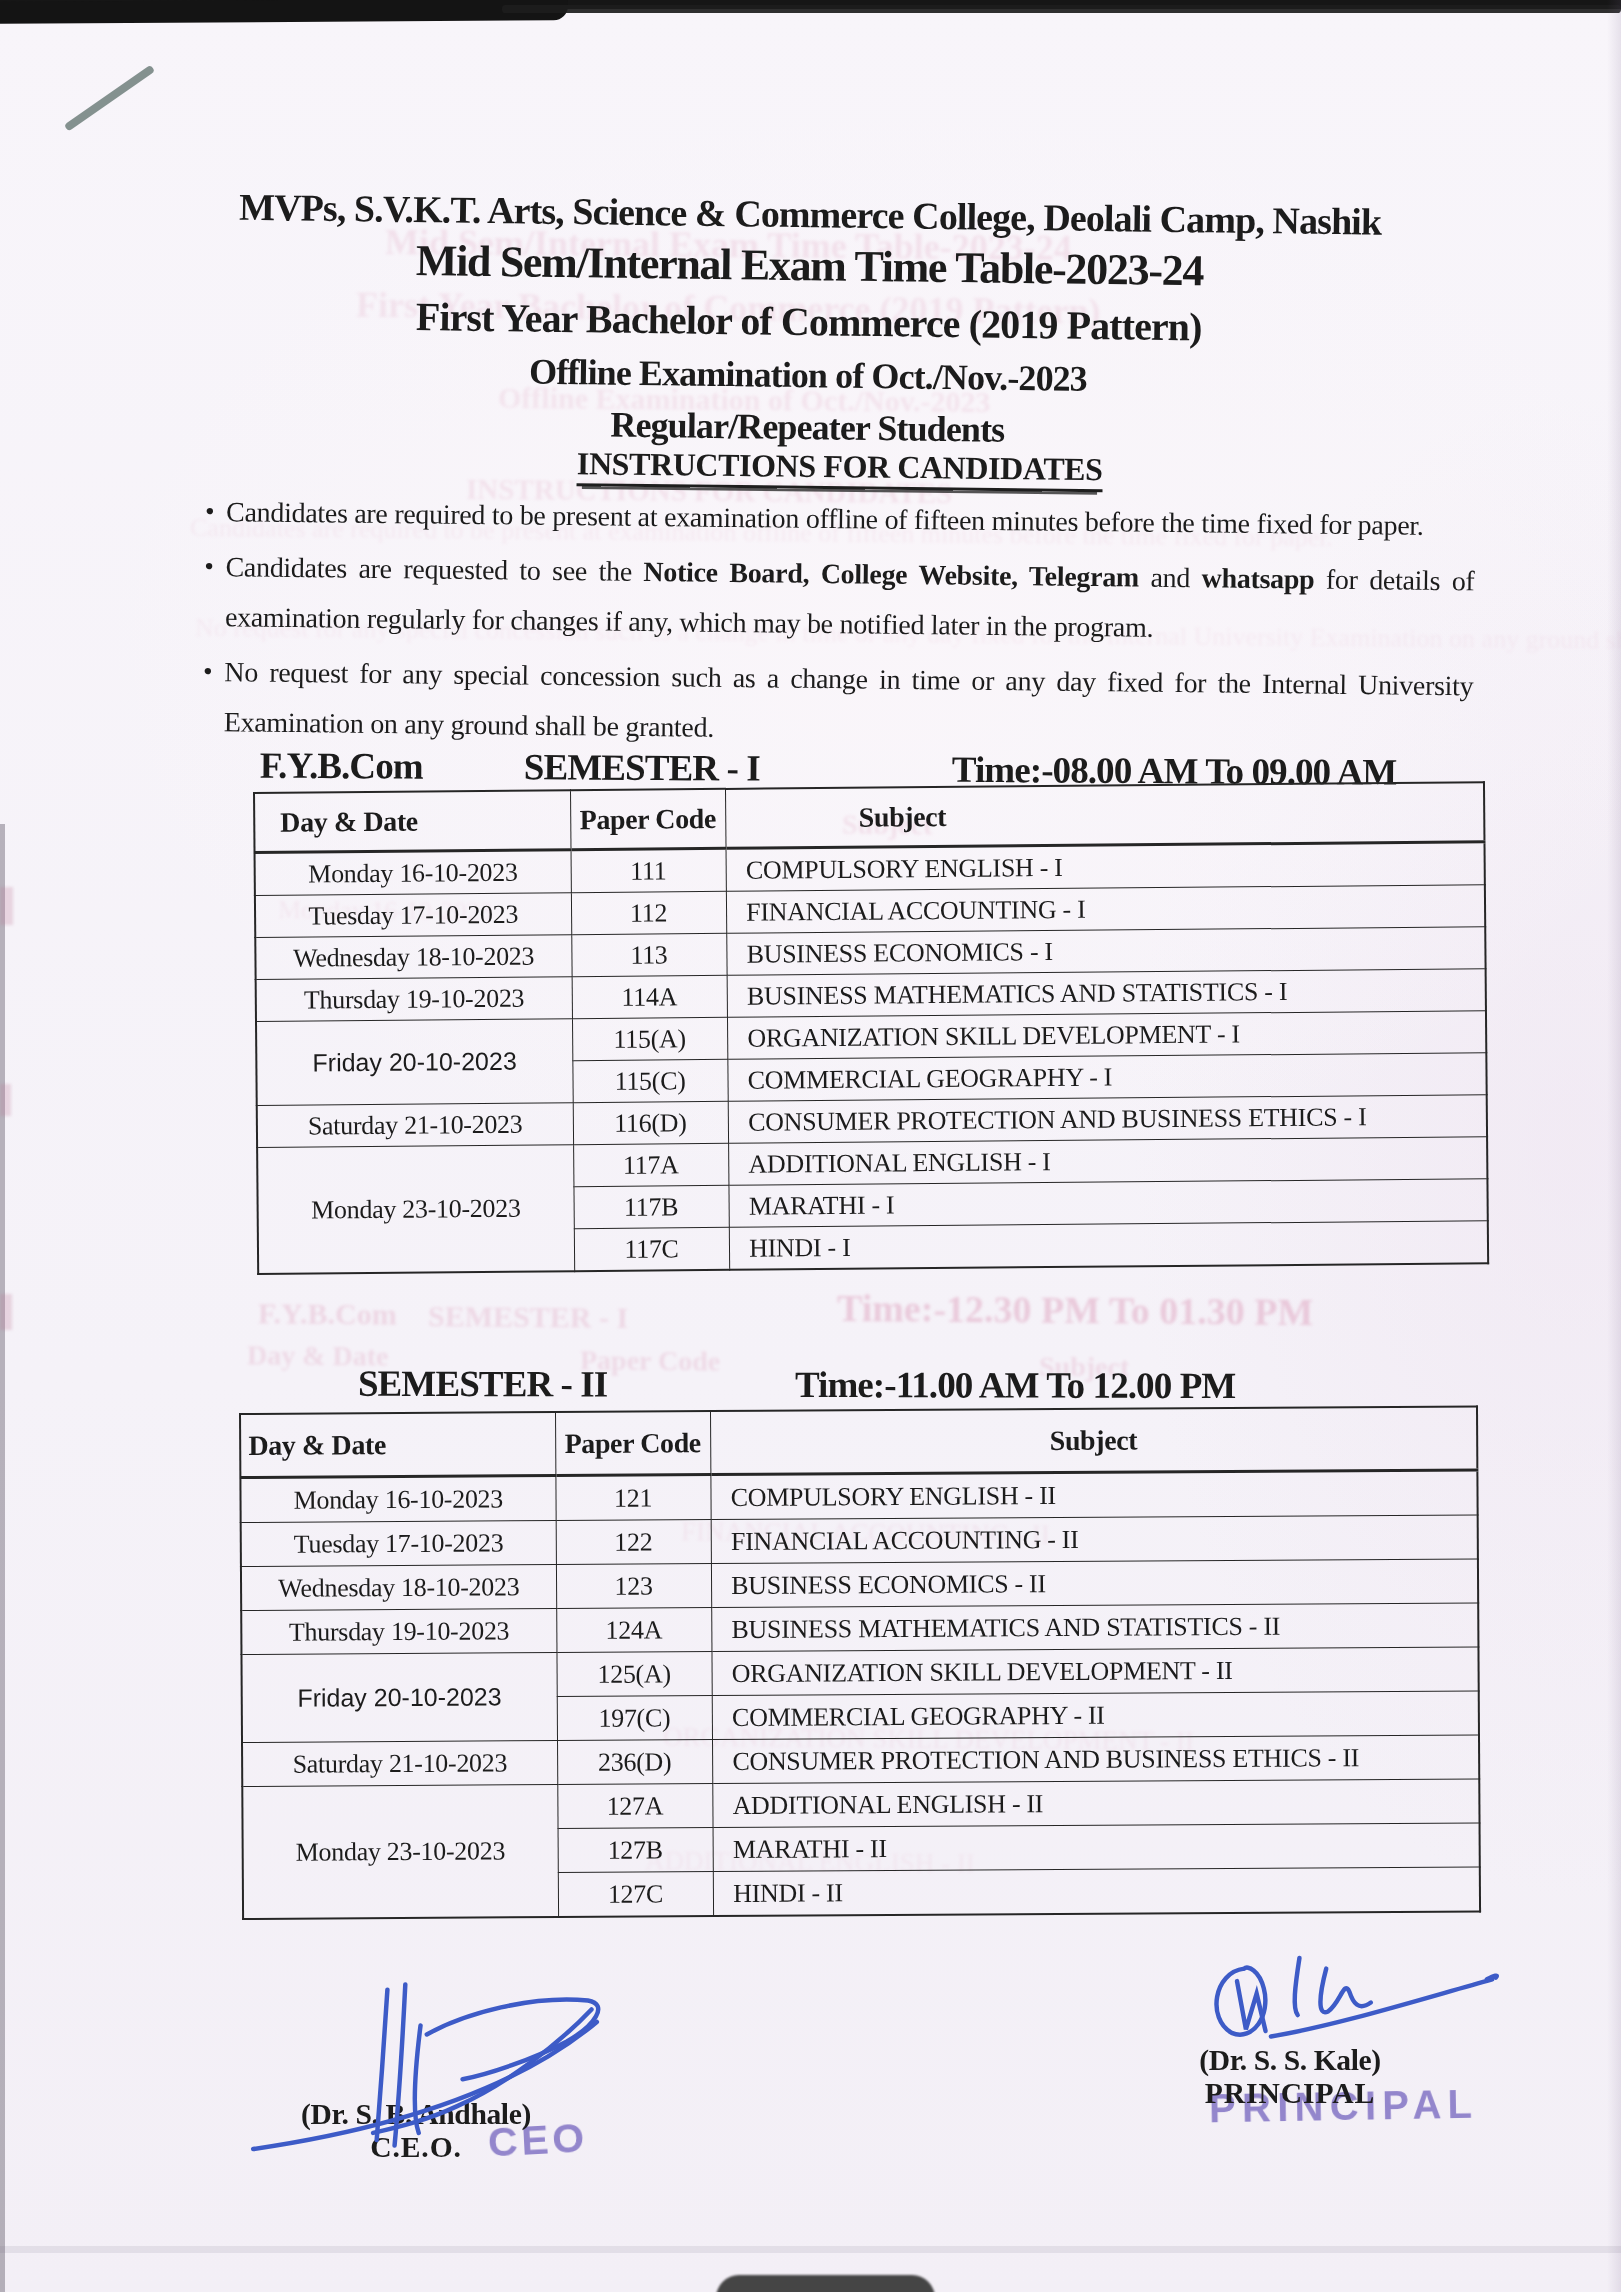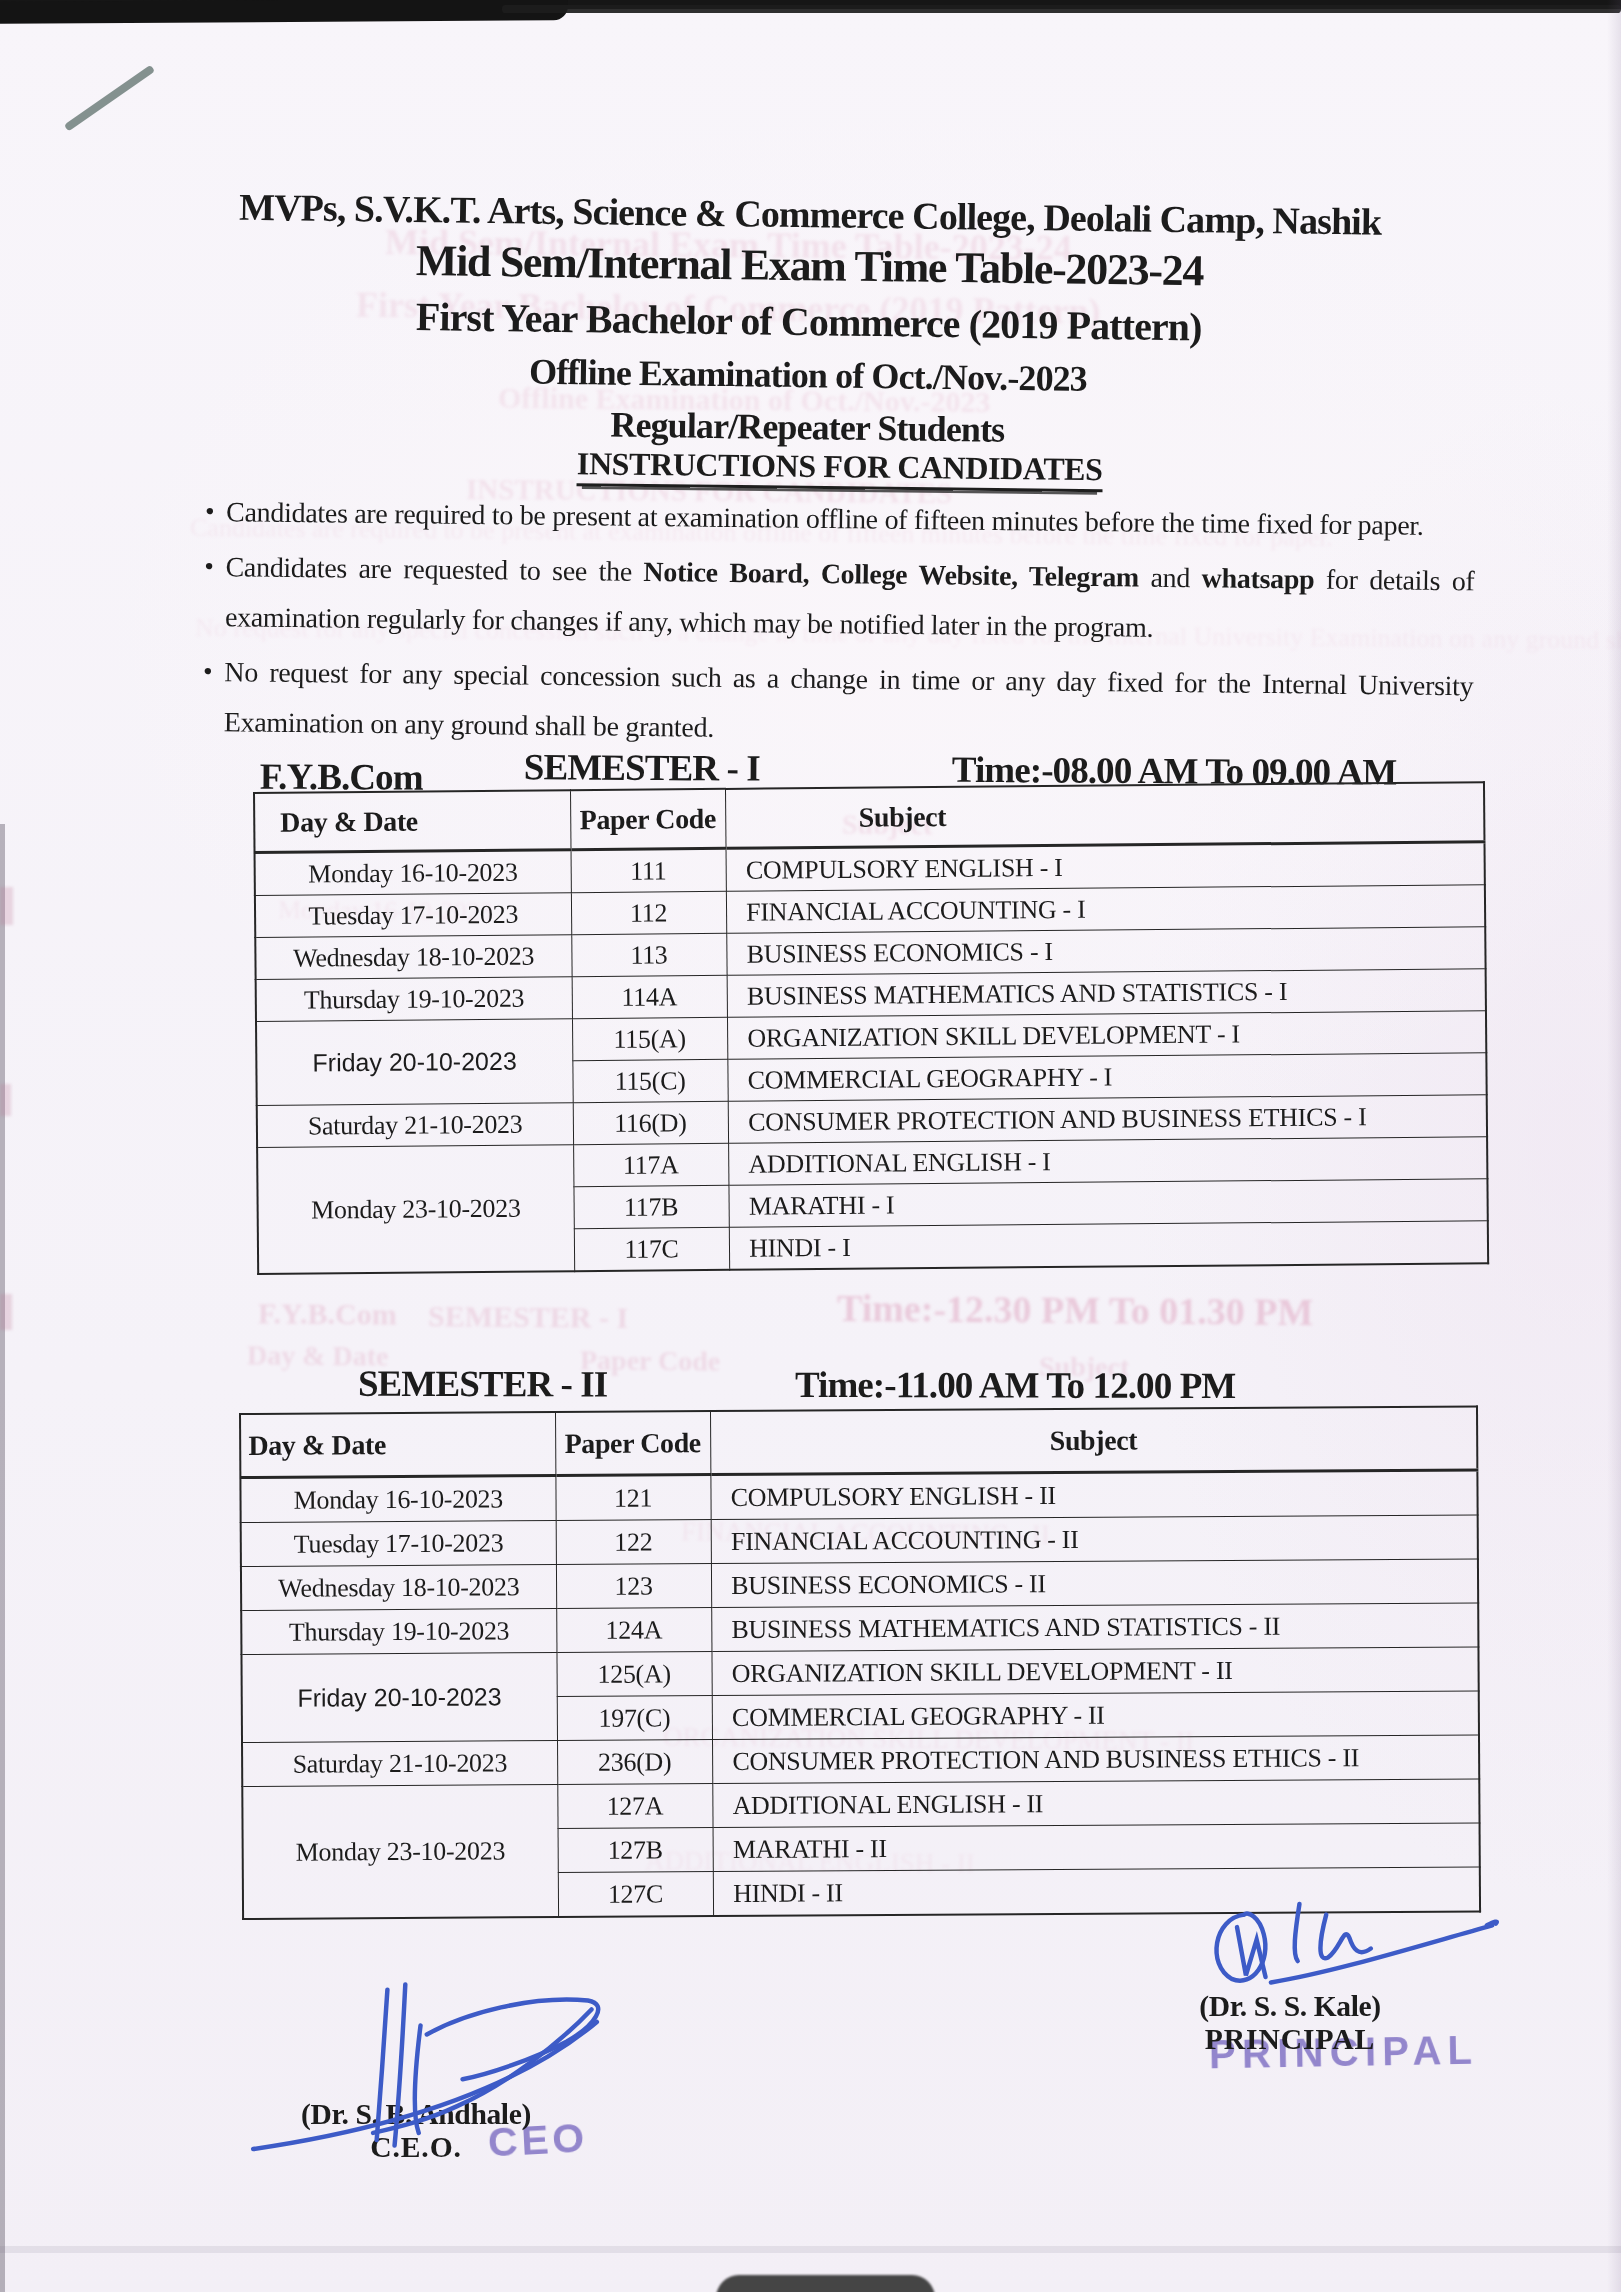"F.Y.B.Com" #sem1-head .course { margin-top: 11px -> none }
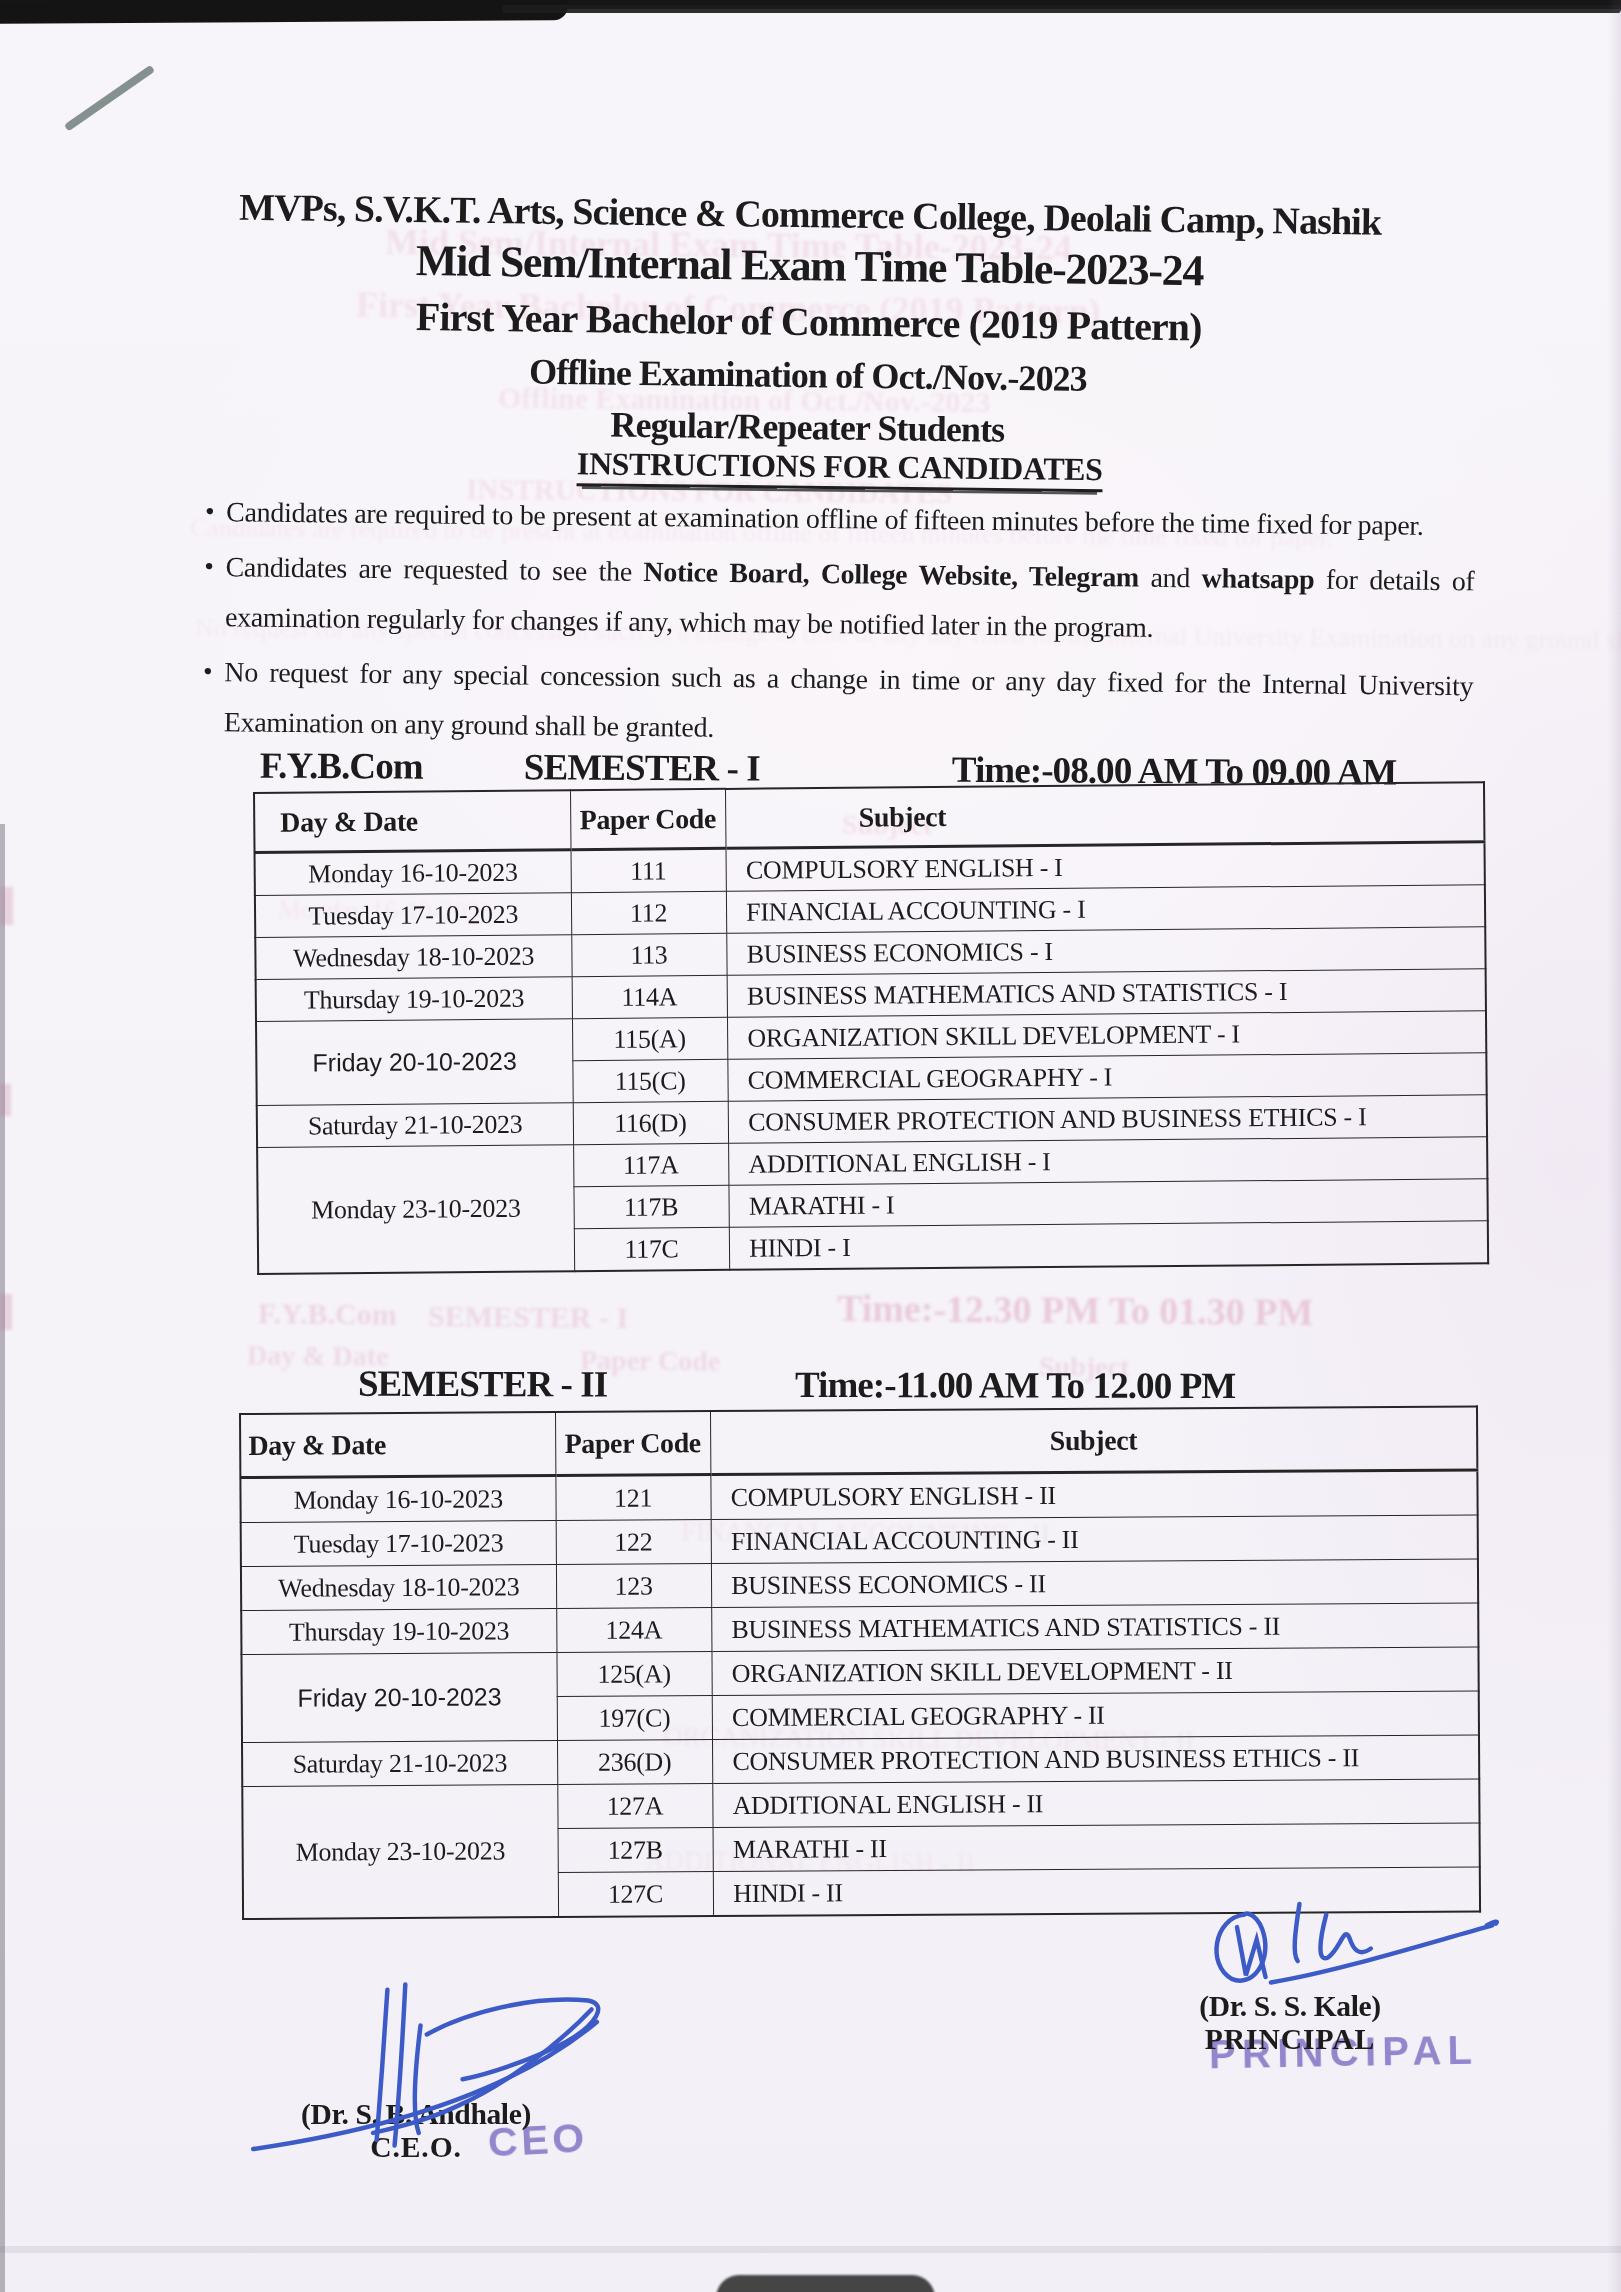"(Dr. S. S. Kale)" #sig-right { top: 1890px -> 1944px }
